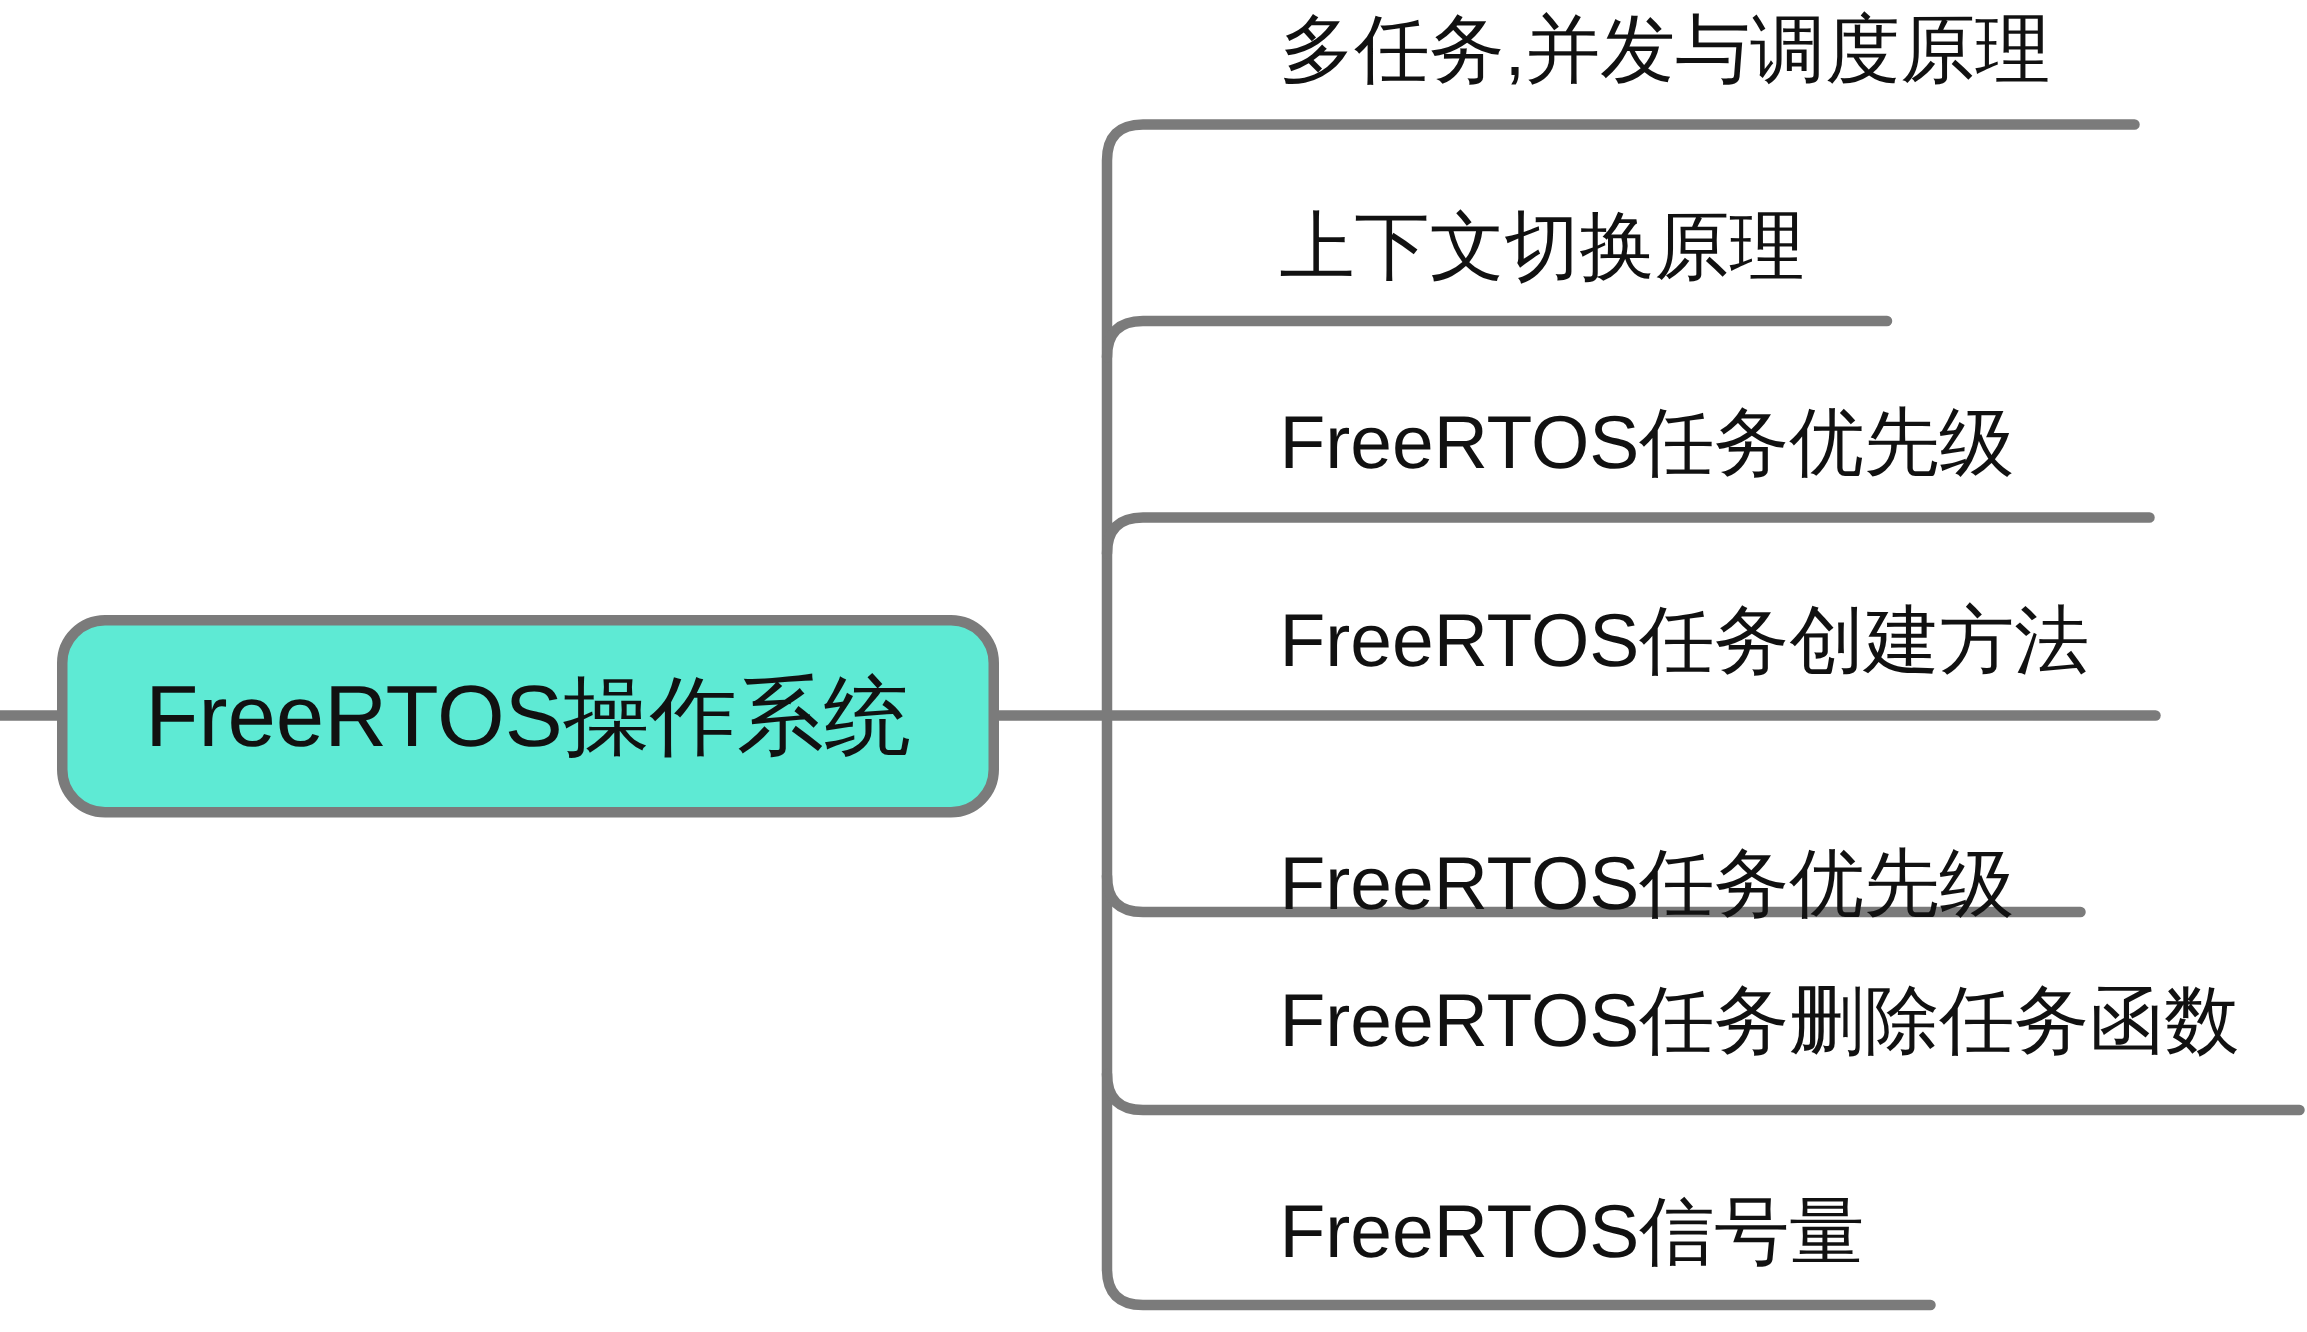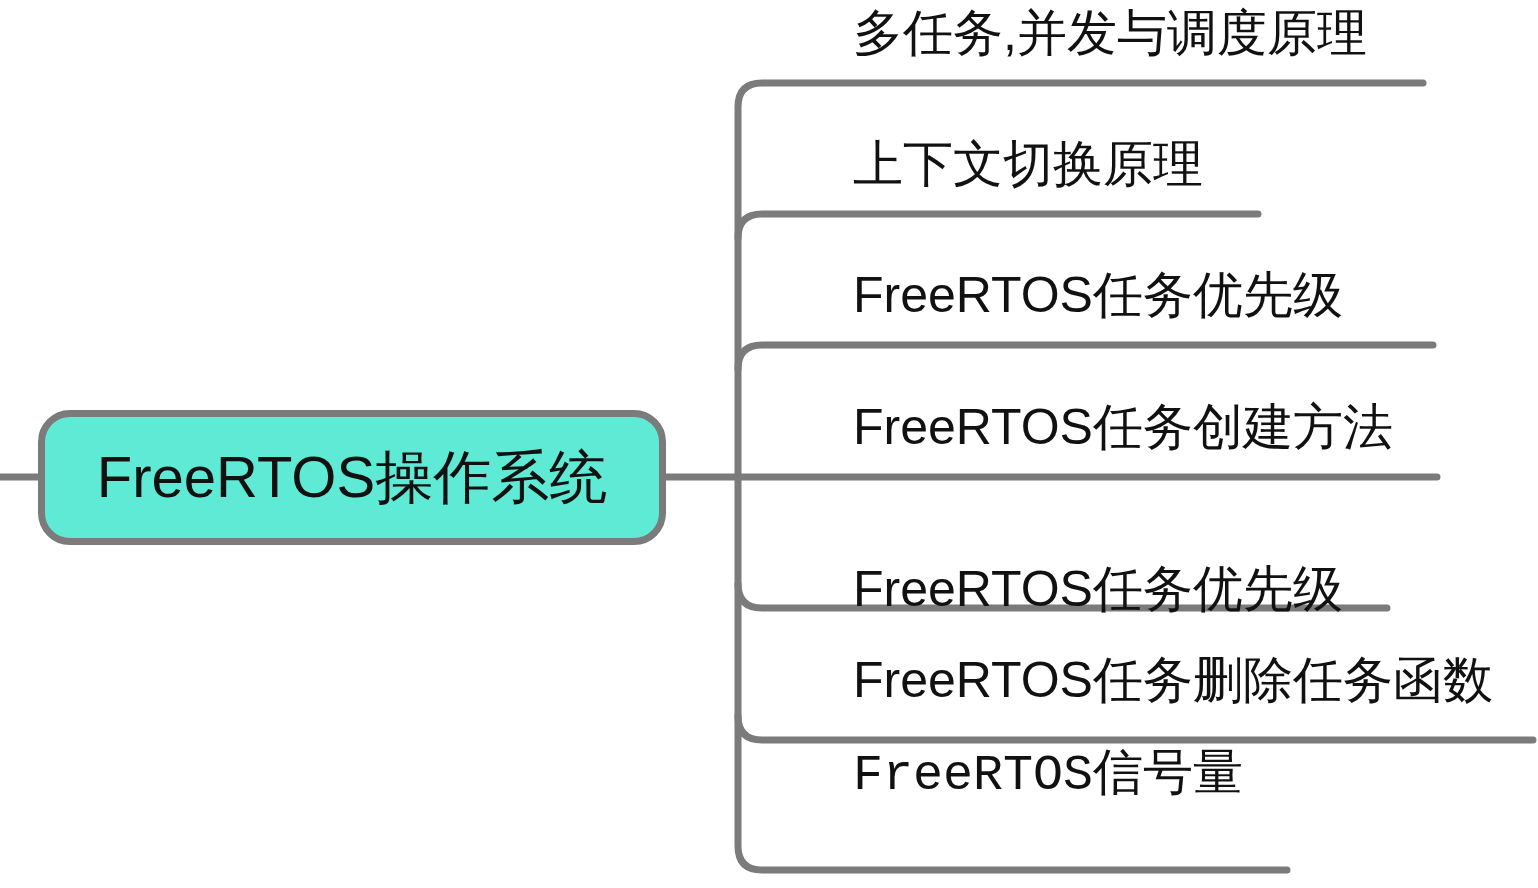"FreeRTOS信号量" .b7 { font-family: Liberation Mono, monospace -> none; top: 748px -> 793px }
